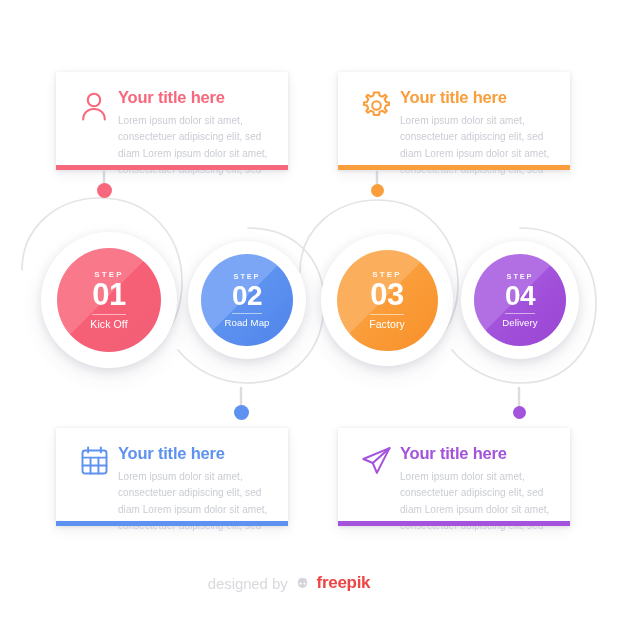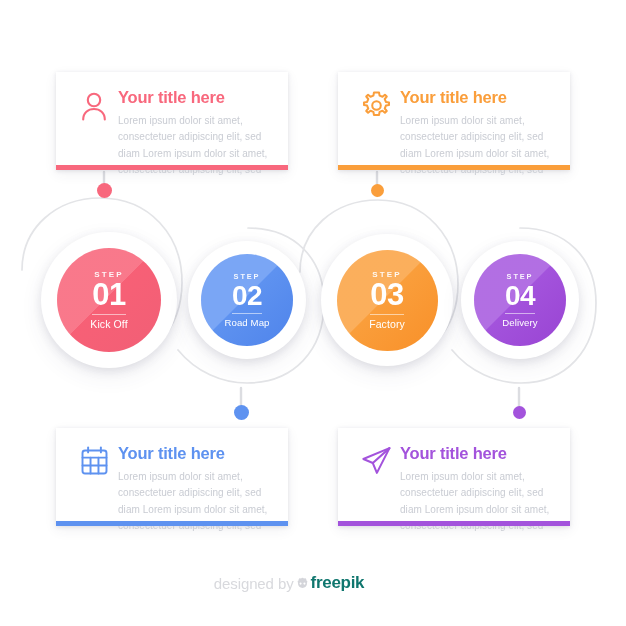"designed by" #footer { gap: none -> 6px }
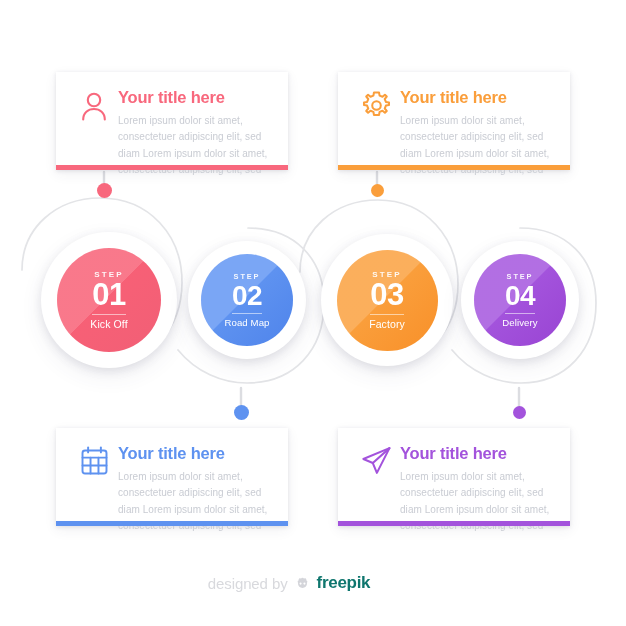"freepik" #footer .fb-brand { color: #0f766e -> #ef4444 }
